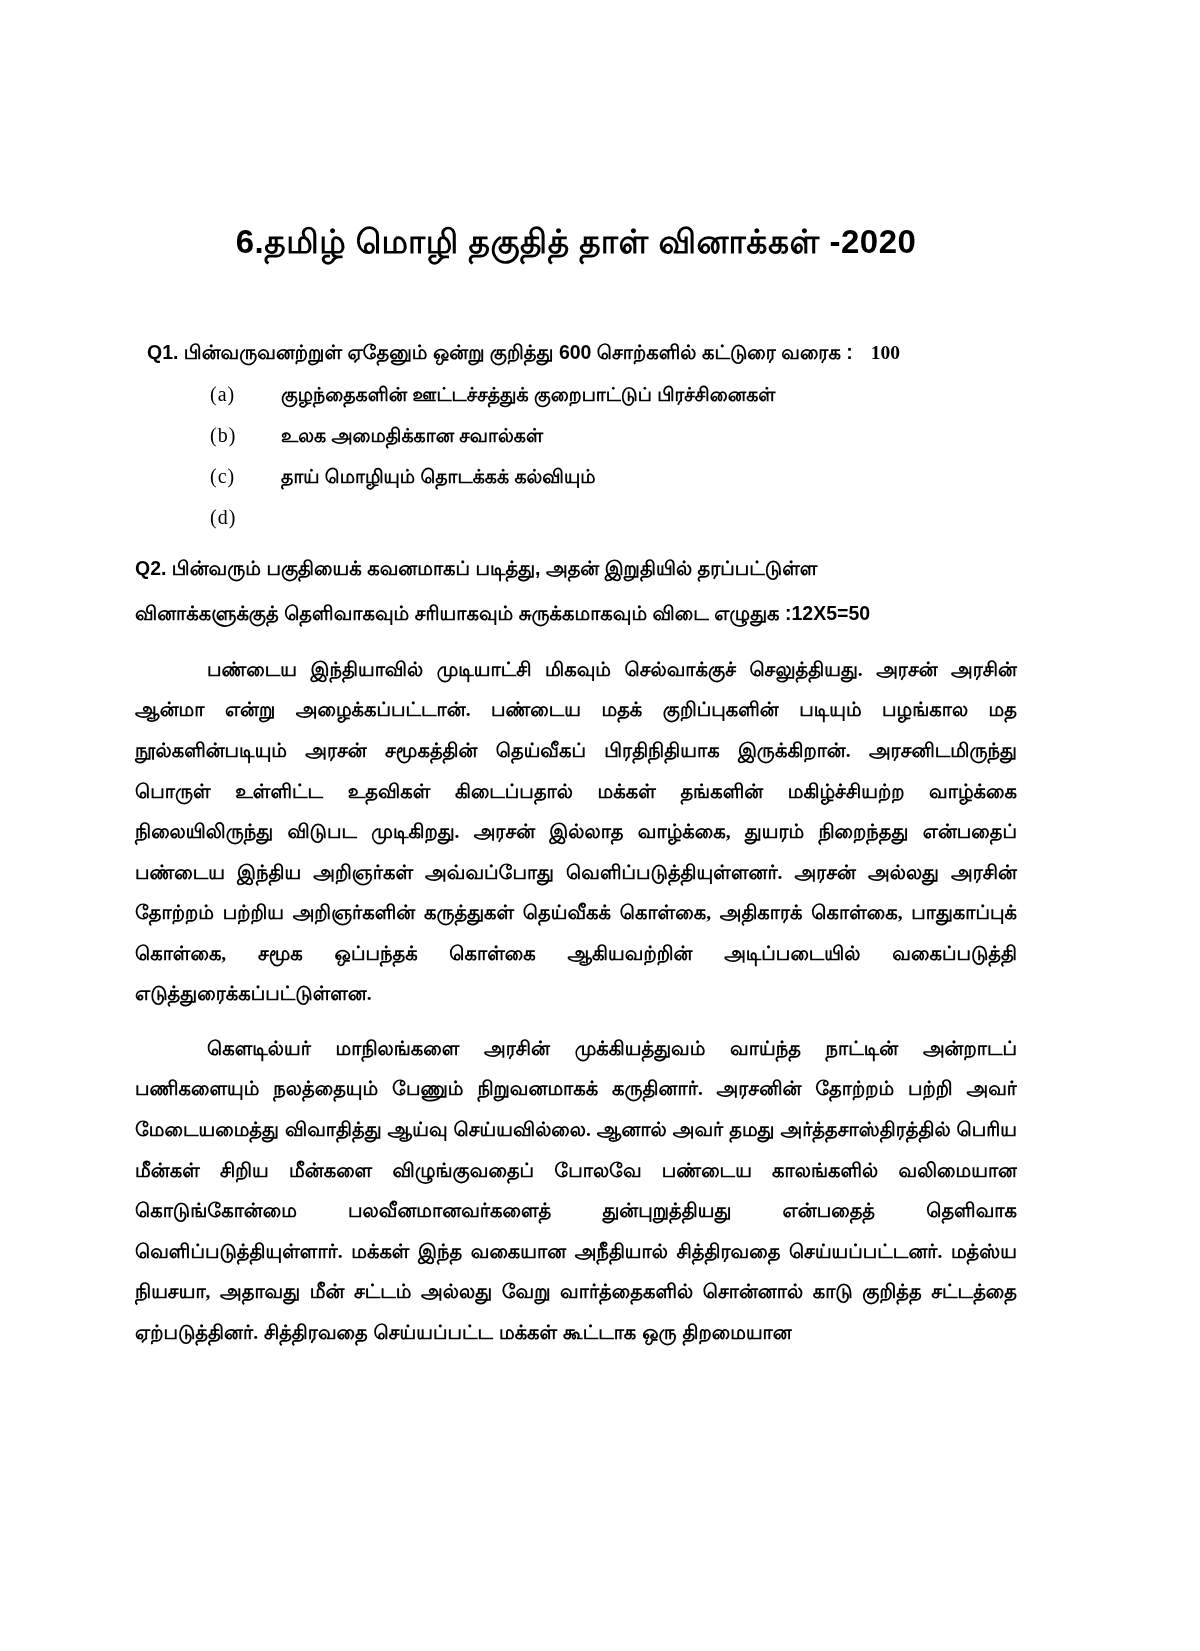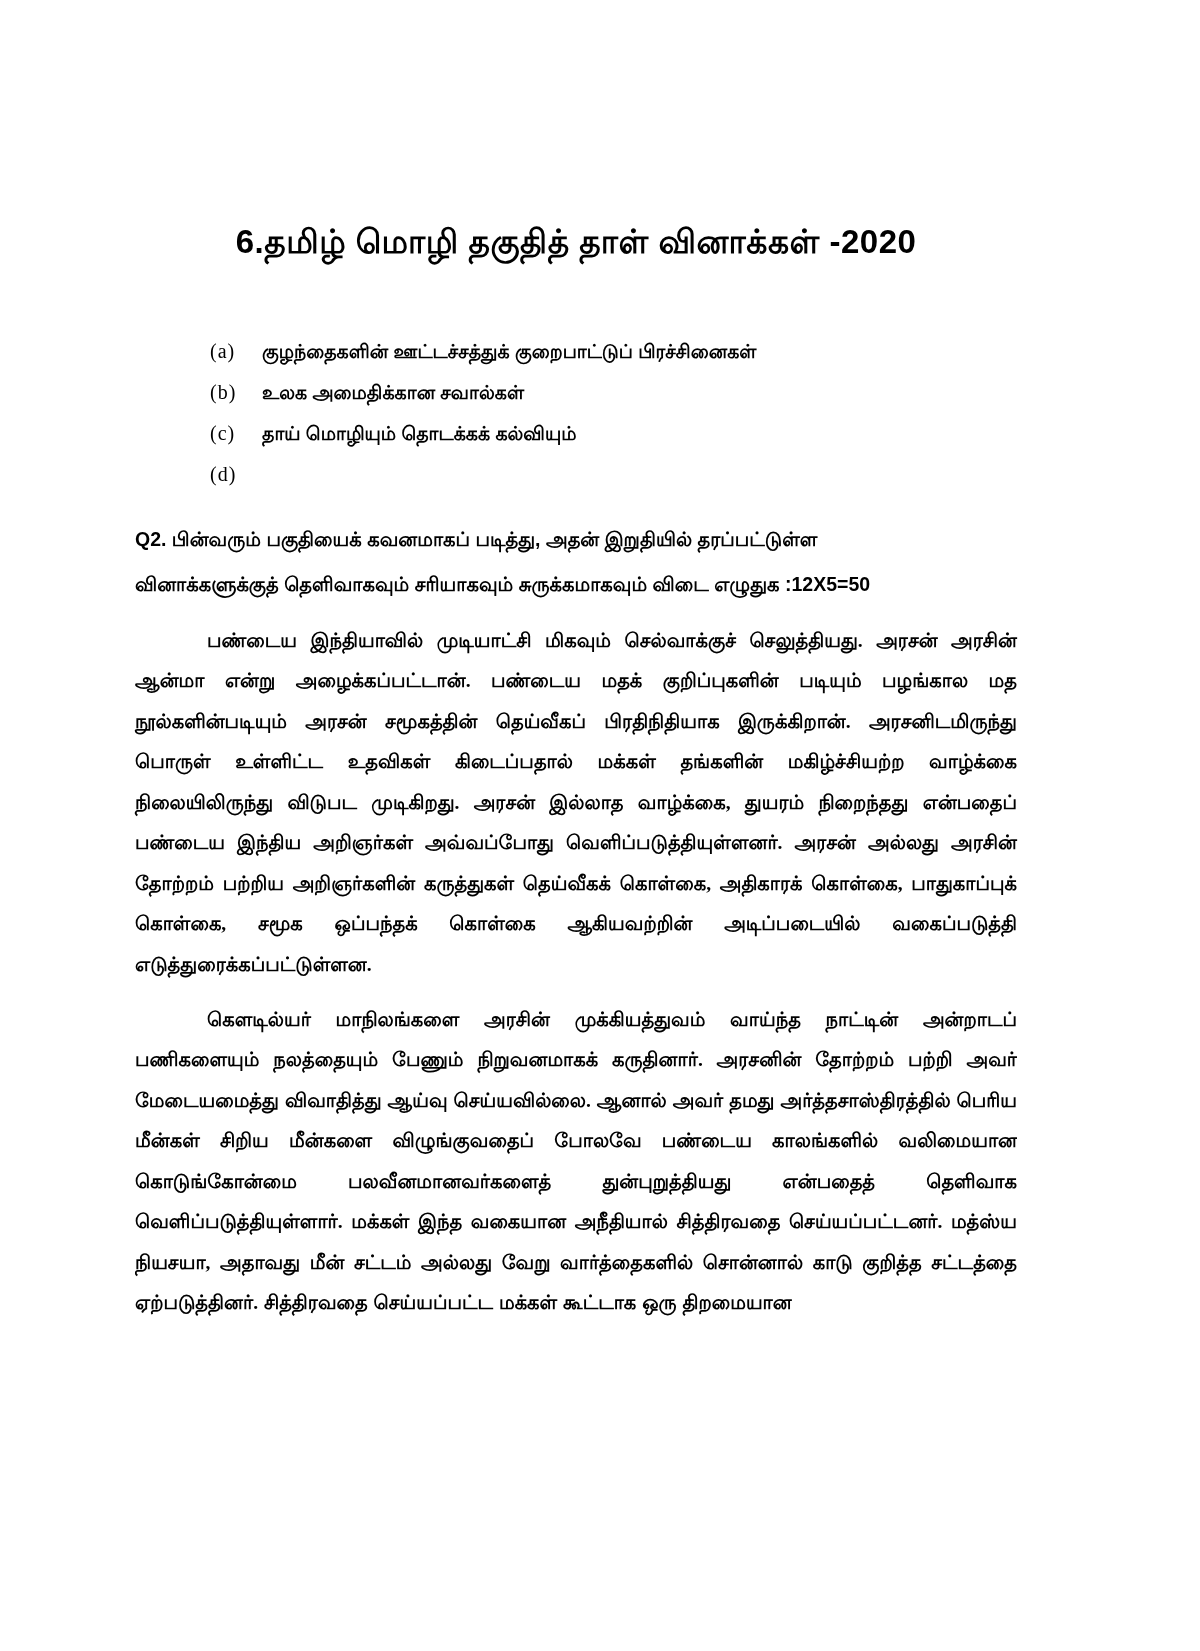"Q1. பின்வருவனற்றுள் ஏதேனும் ஒன்று" div.q1-line { html: none -> <div> <span>Q1. பின்வருவனற்றுள் ஏதேனும் ஒன்று குறித்து 600 சொற்களில் கட்டுரை வரைக :</span><span>100</span> </div> }
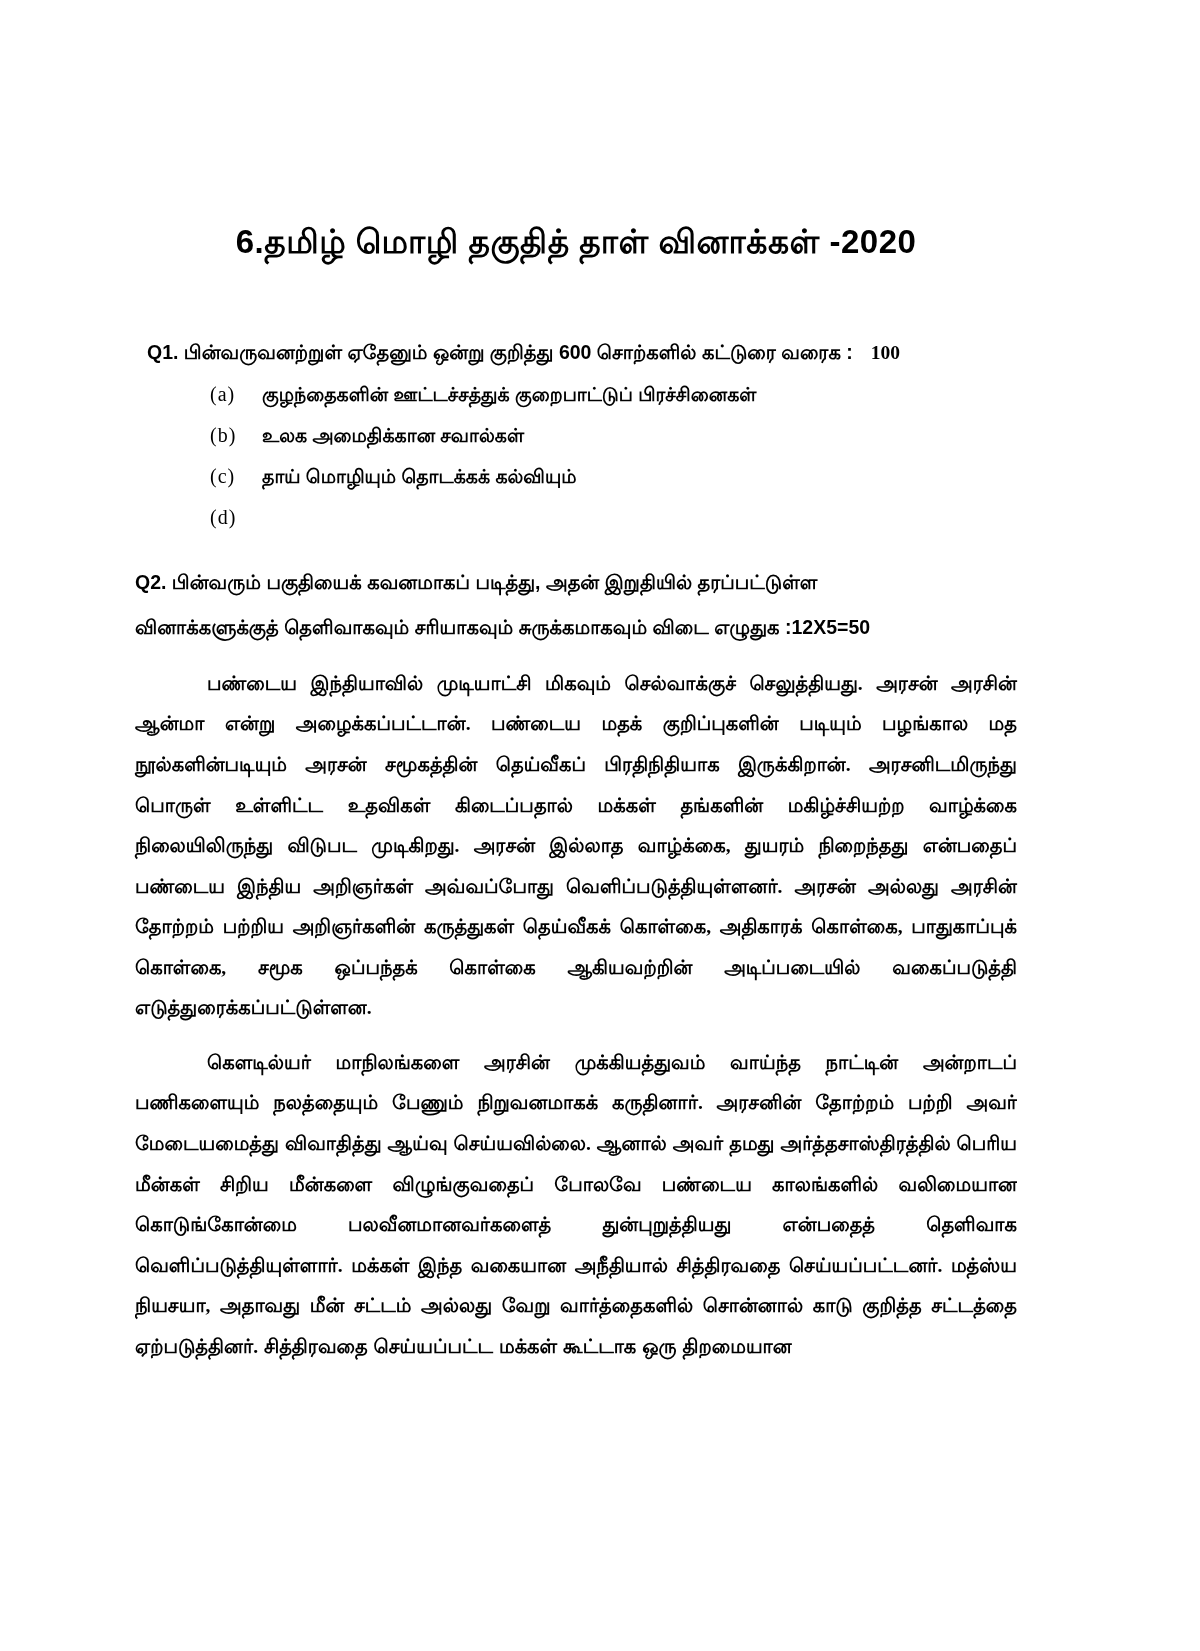"குழந்தைகளின் ஊட்டச்சத்துக் குறைபாட்டுப்" .option-text { margin-left: none -> 19px }
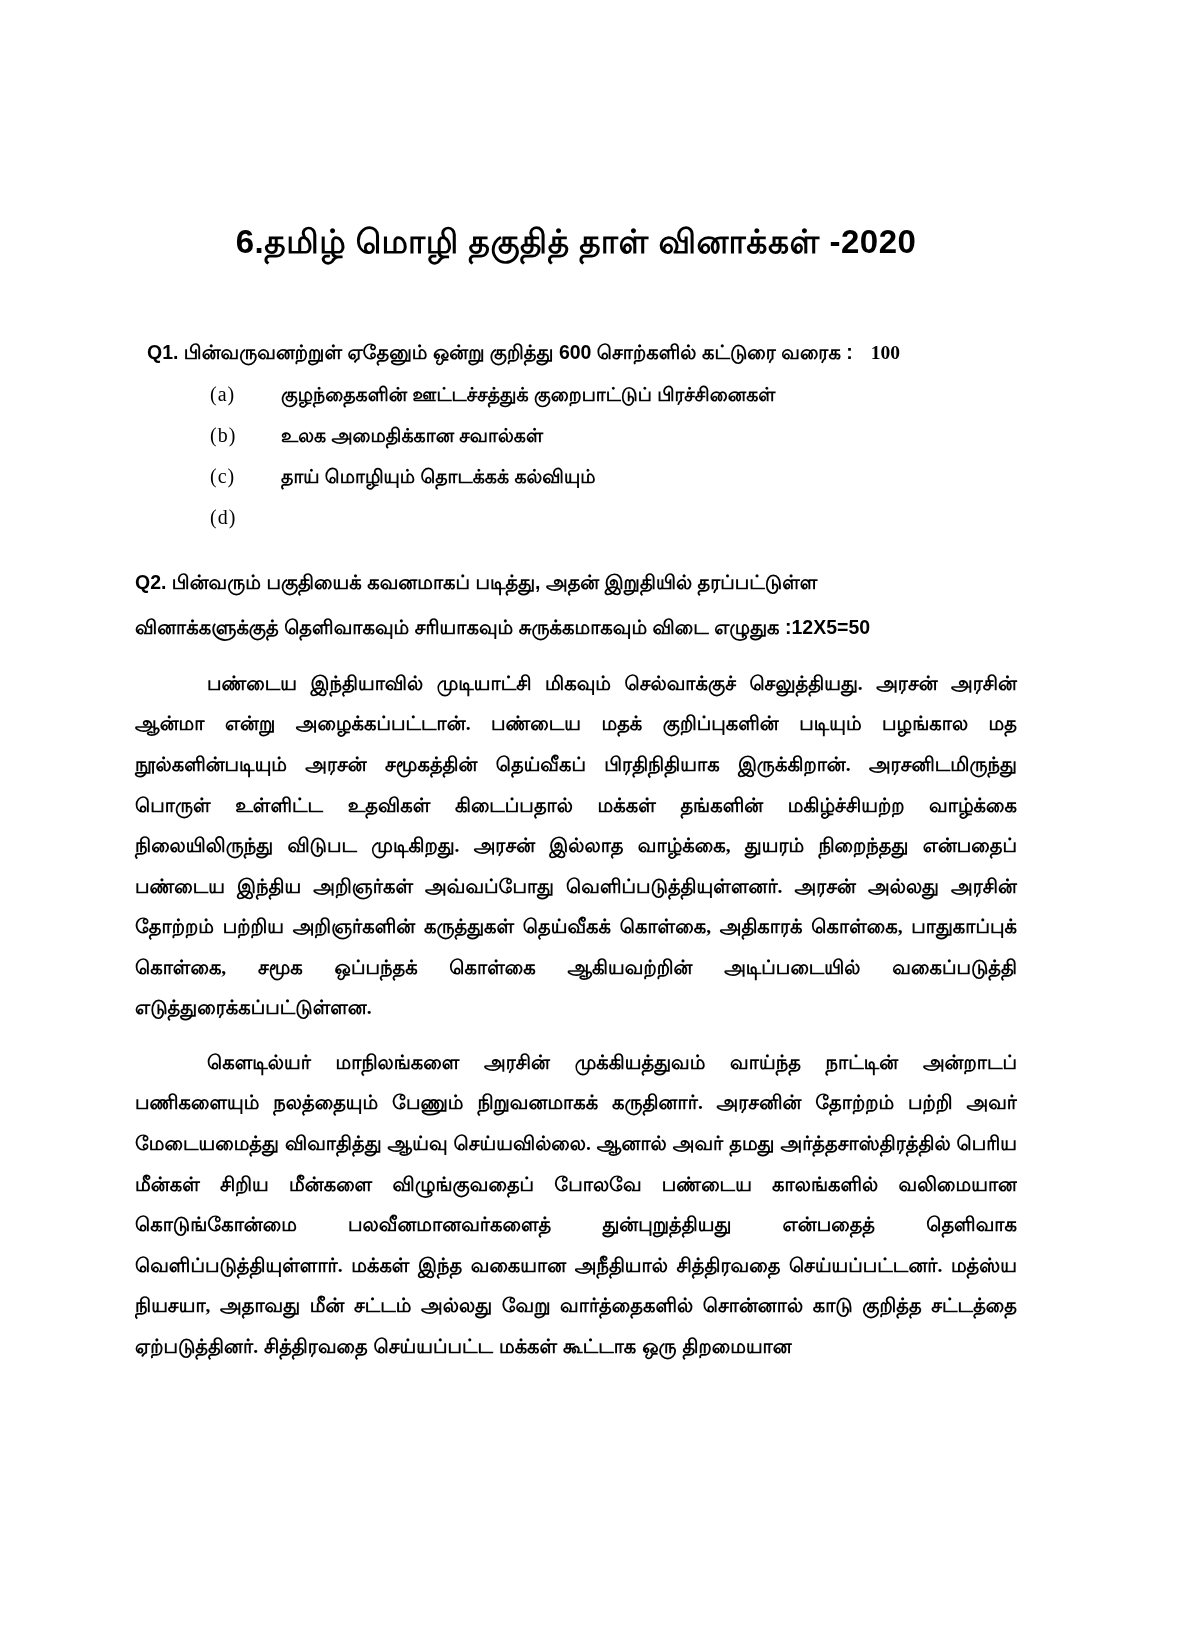"Q2. பின்வரும் பகுதியைக் கவனமாகப்" .q2-block { margin-top: 44px -> 30px }
